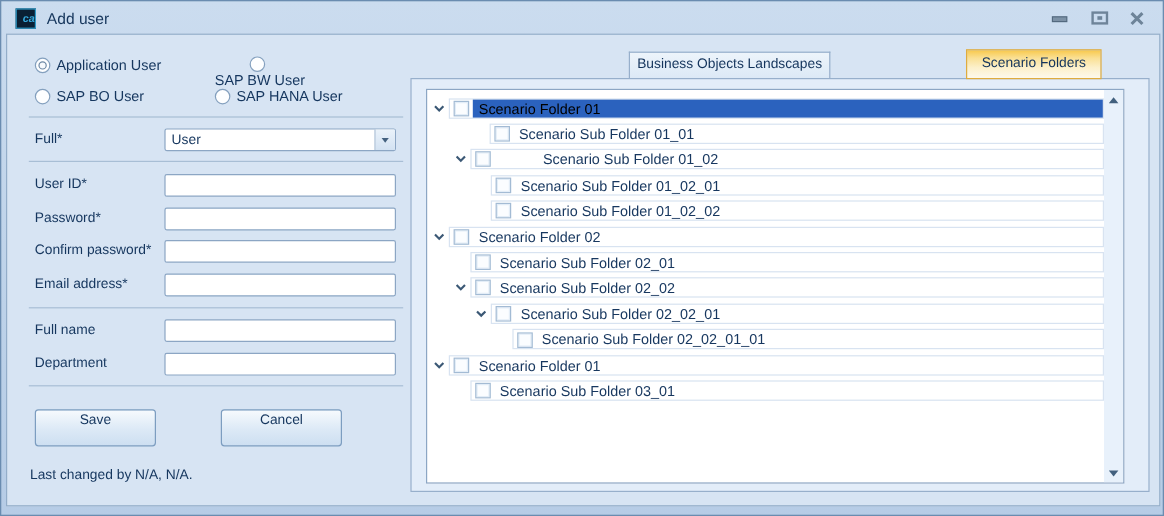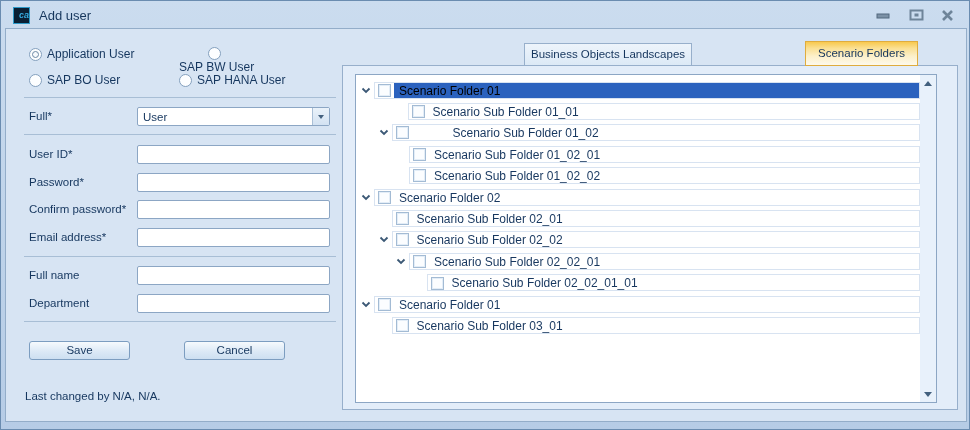"Save" .btn { height: 19px -> 31px }
